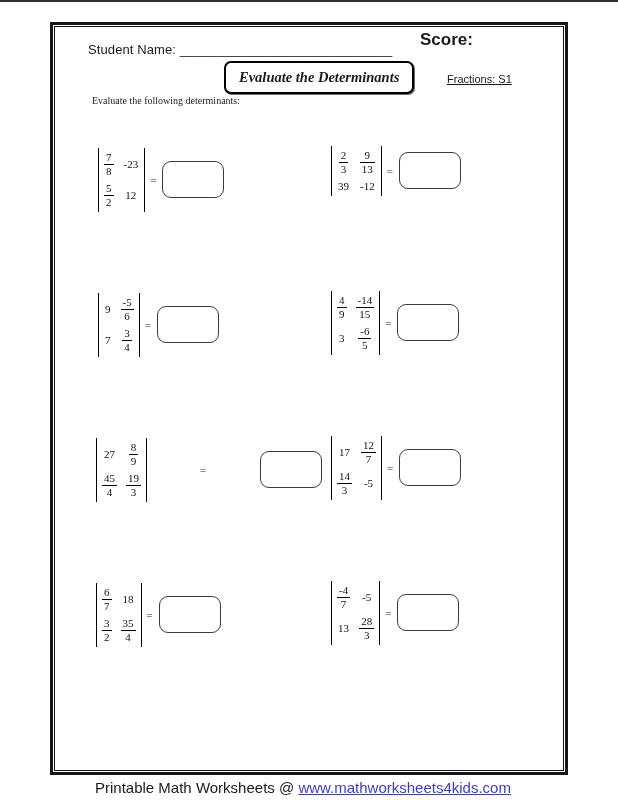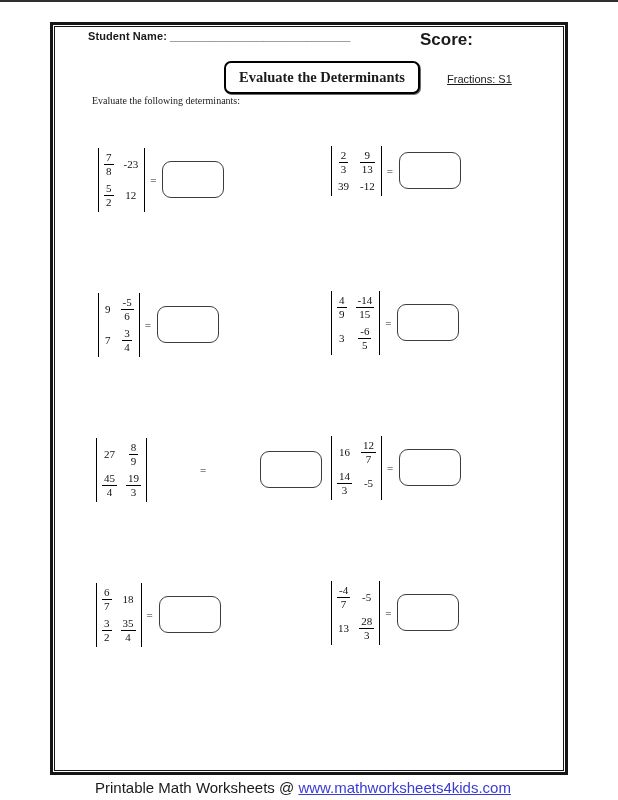"Student Name:" .student-name { font-size: 11px -> 13px; font-weight: bold -> normal; top: 30px -> 42px }
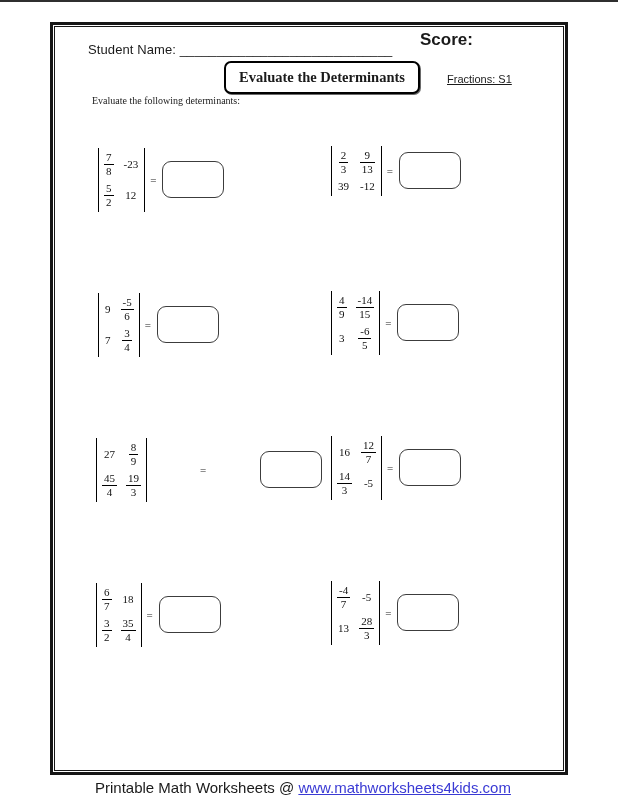"Evaluate the Determinants" .title-box .title-text { font-style: none -> italic }
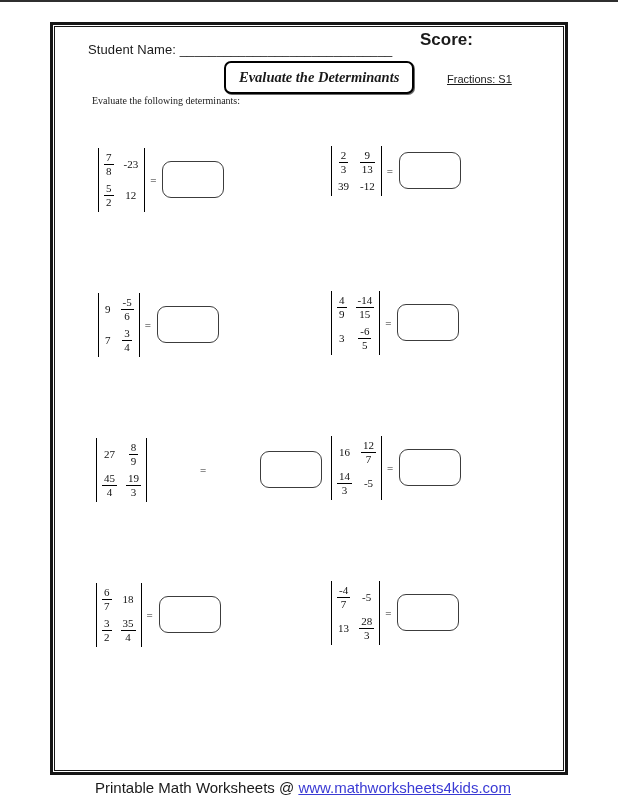"16" div.cell { text: 16 -> 17 }
